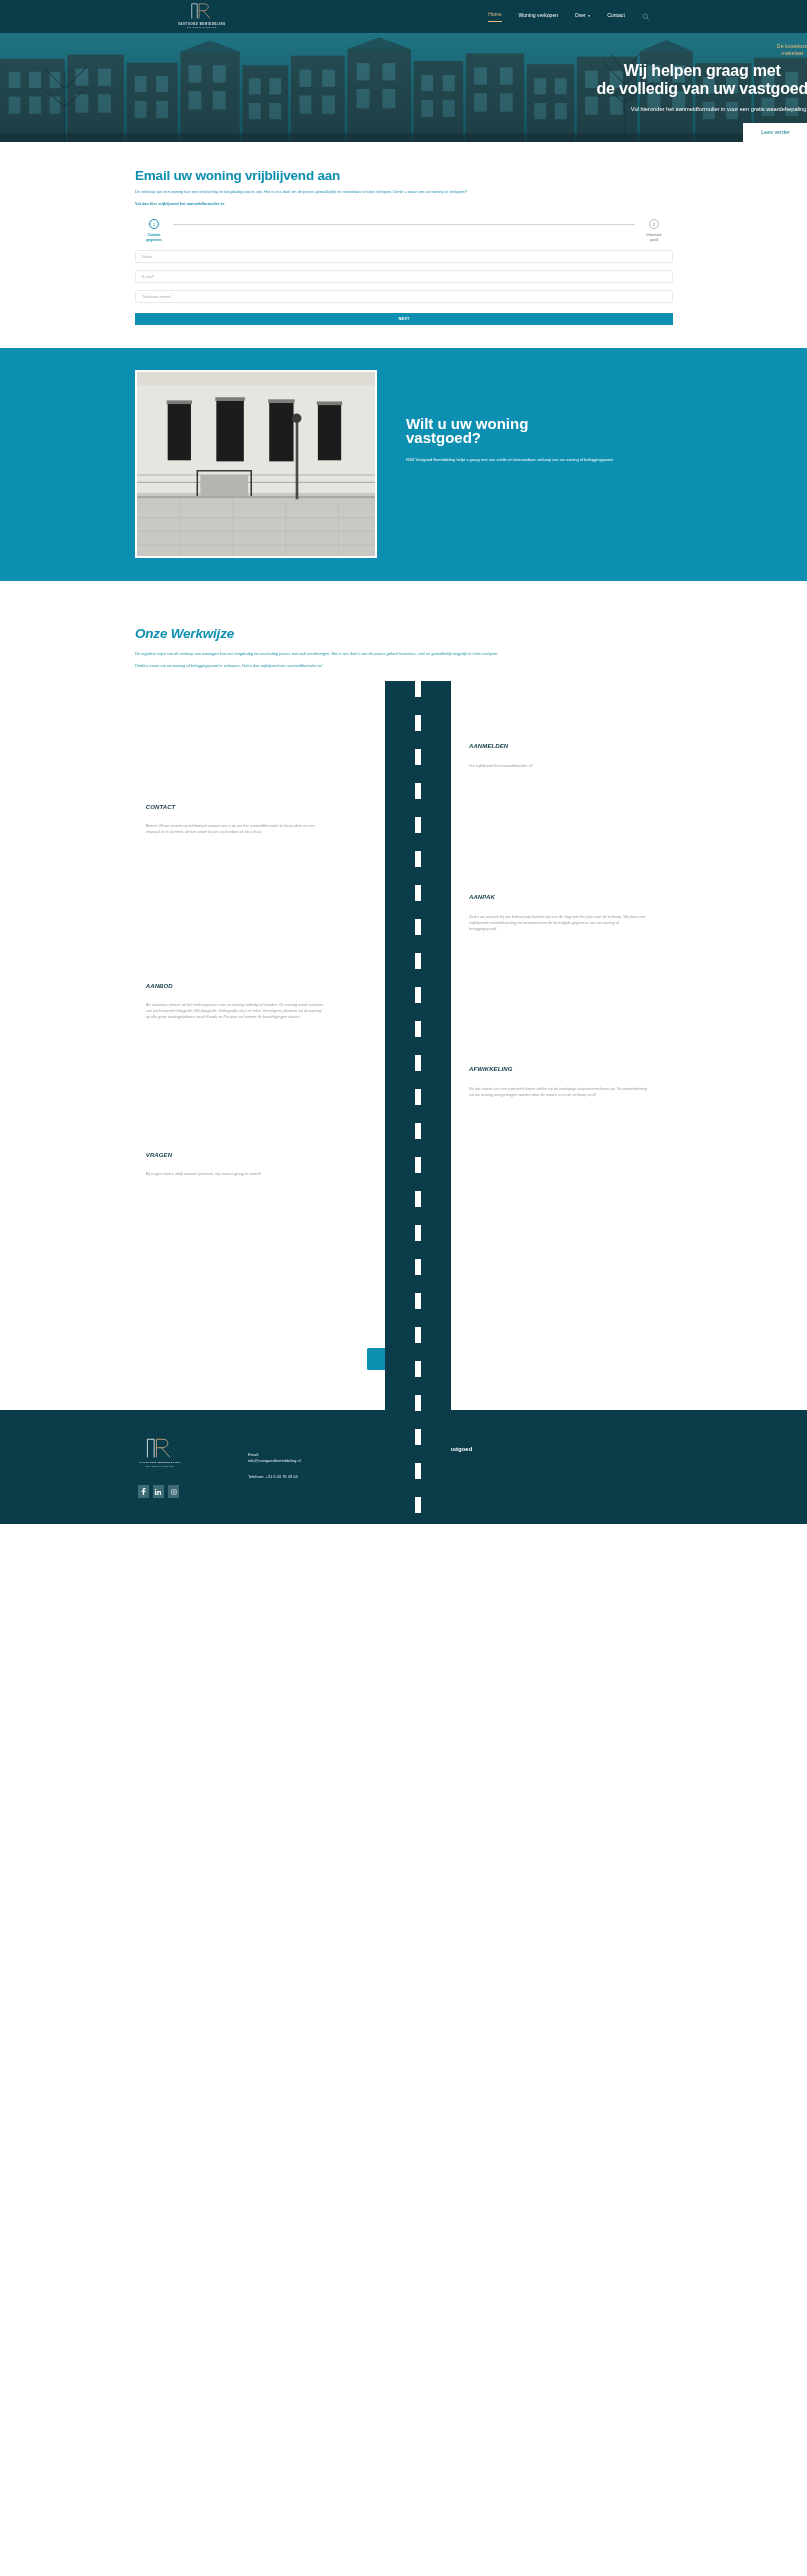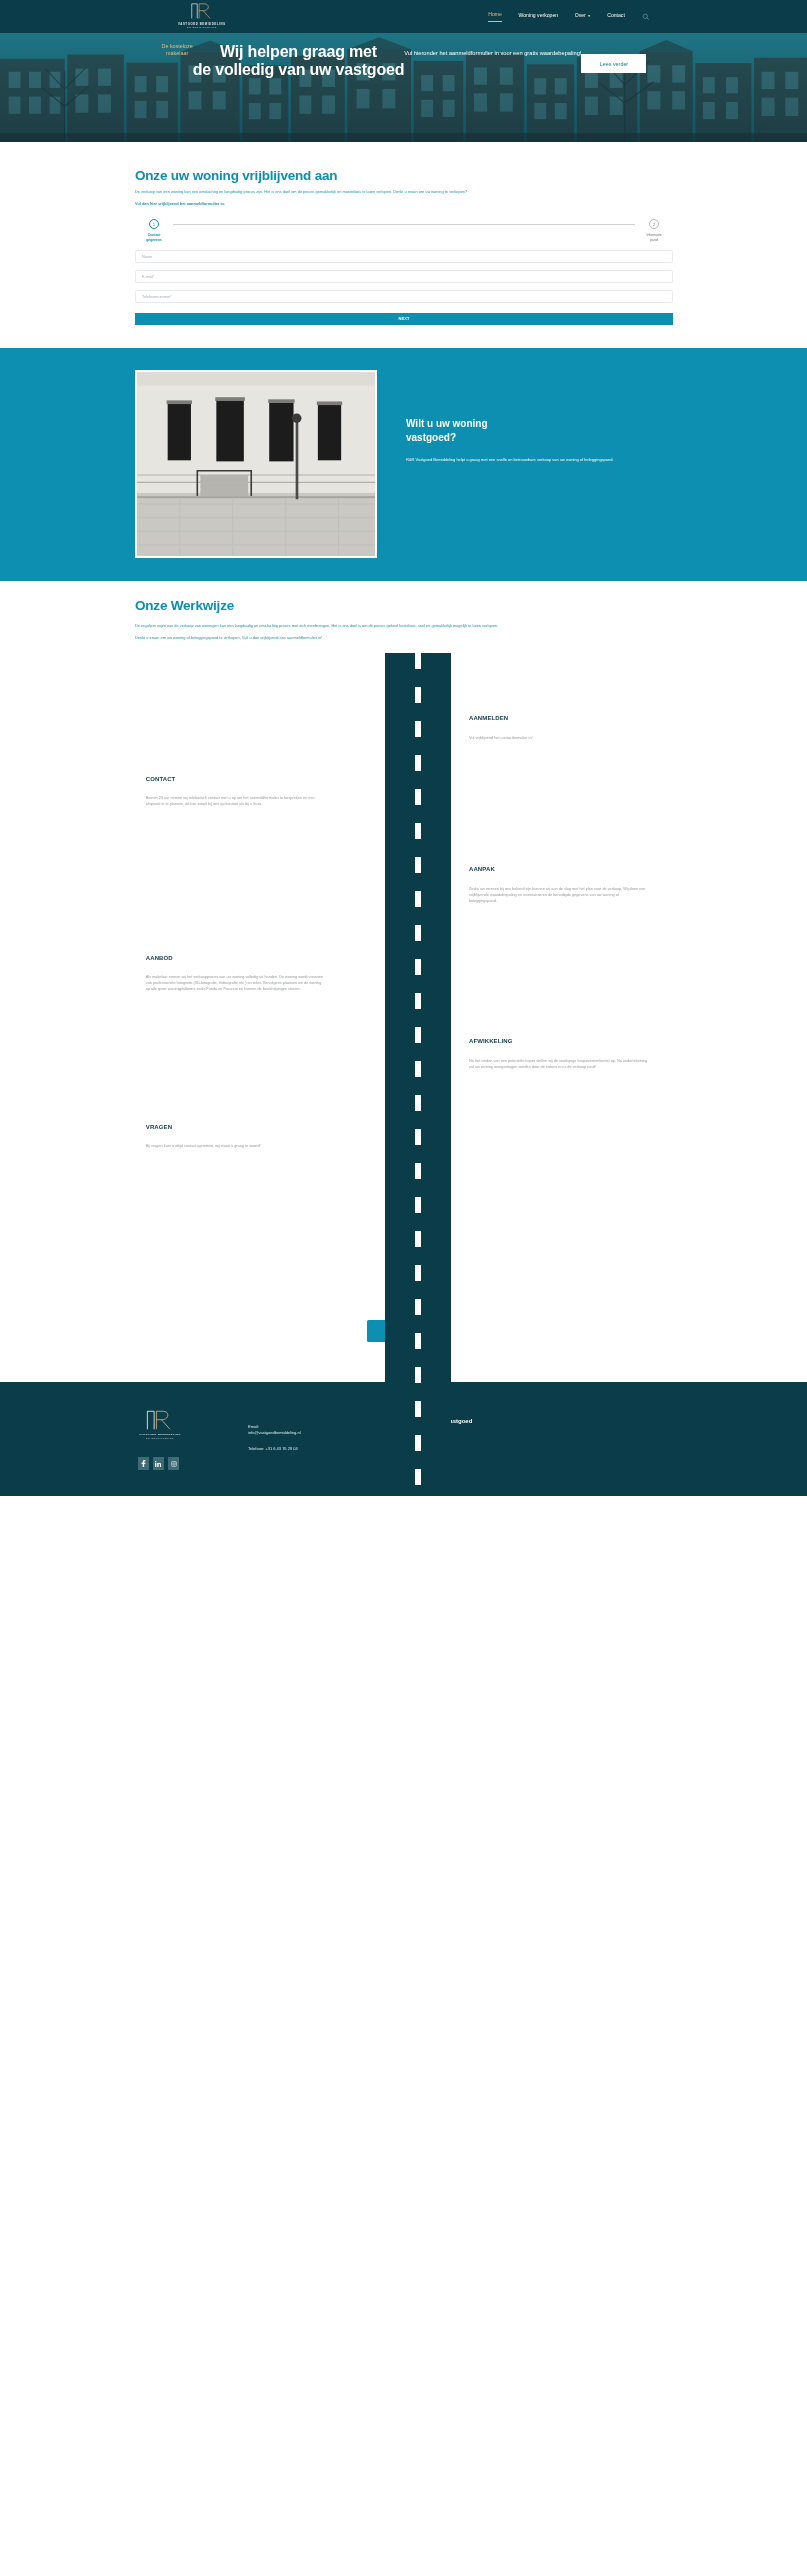"Wij helpen graag met" .hero-inner { align-items: flex-start -> flex-end; flex-direction: row -> column }
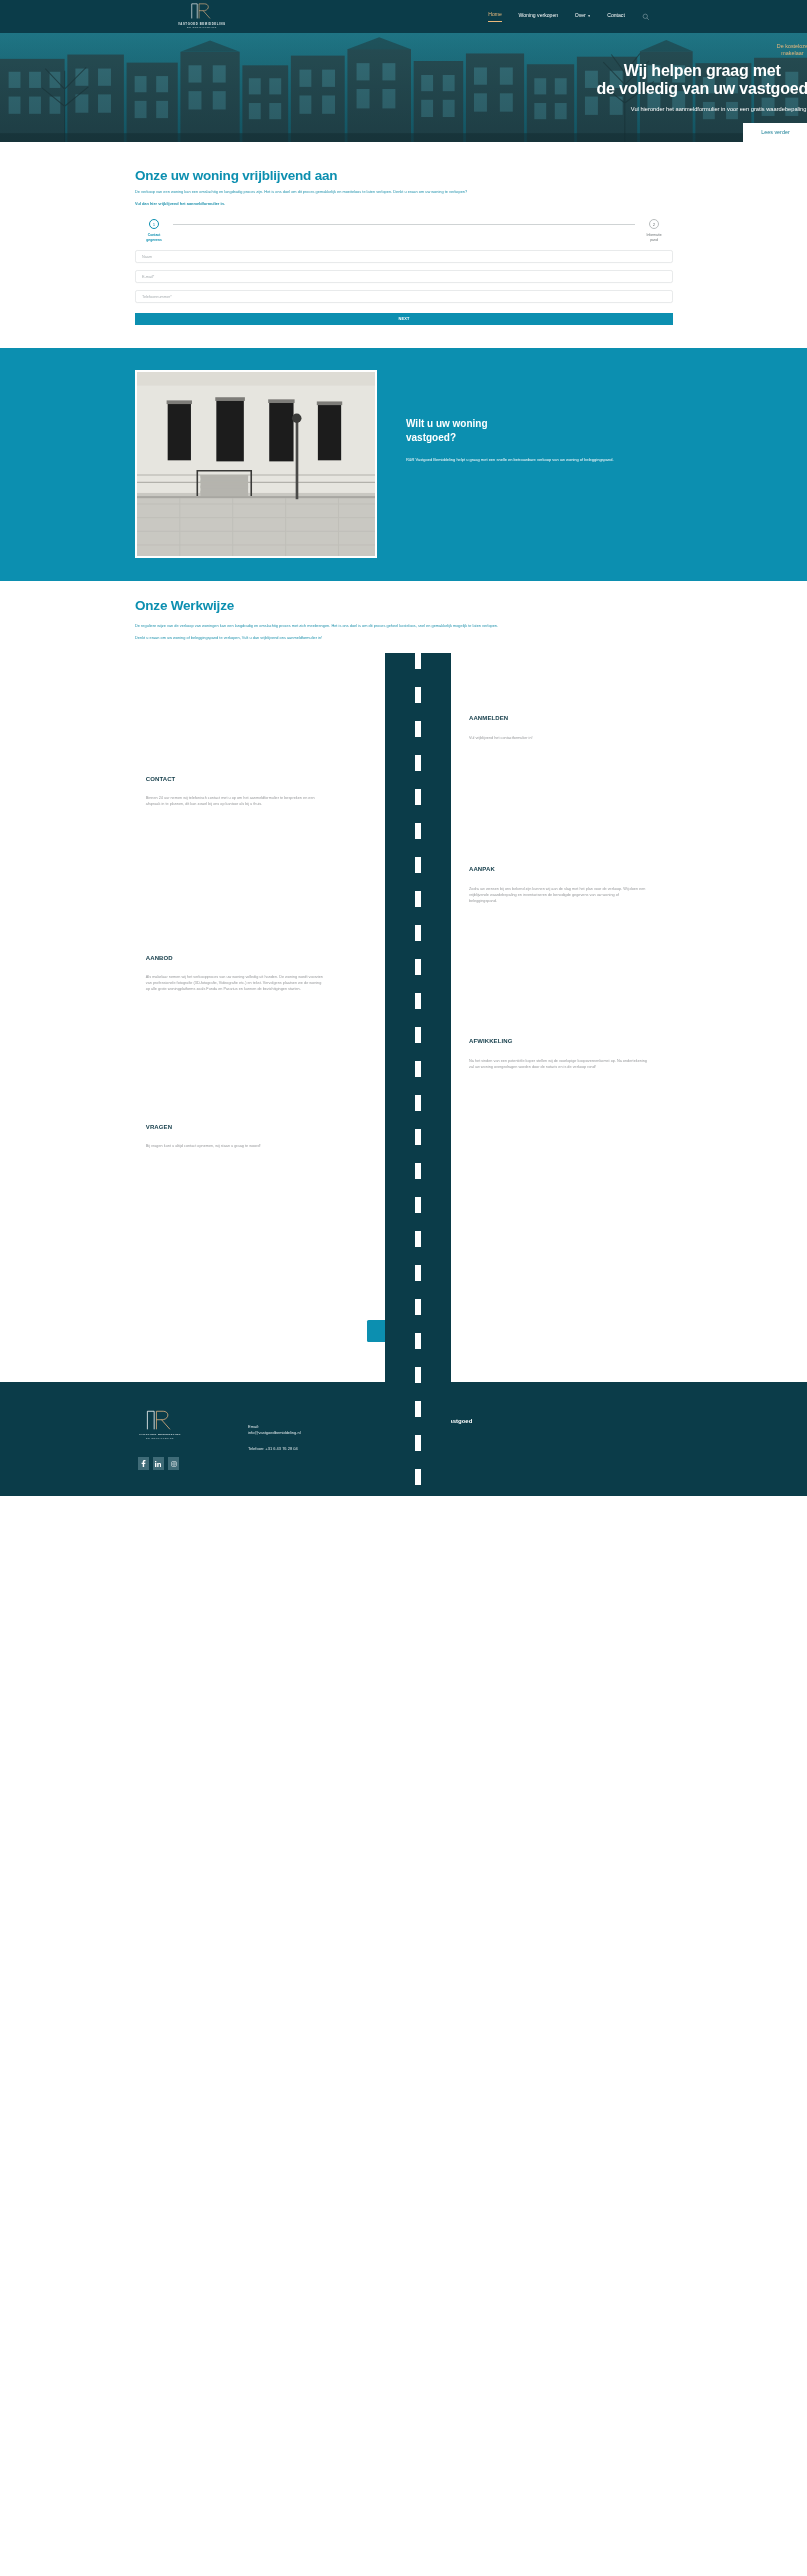"Onze uw woning vrijblijvend aan" div.form-title { text: Onze -> Email }
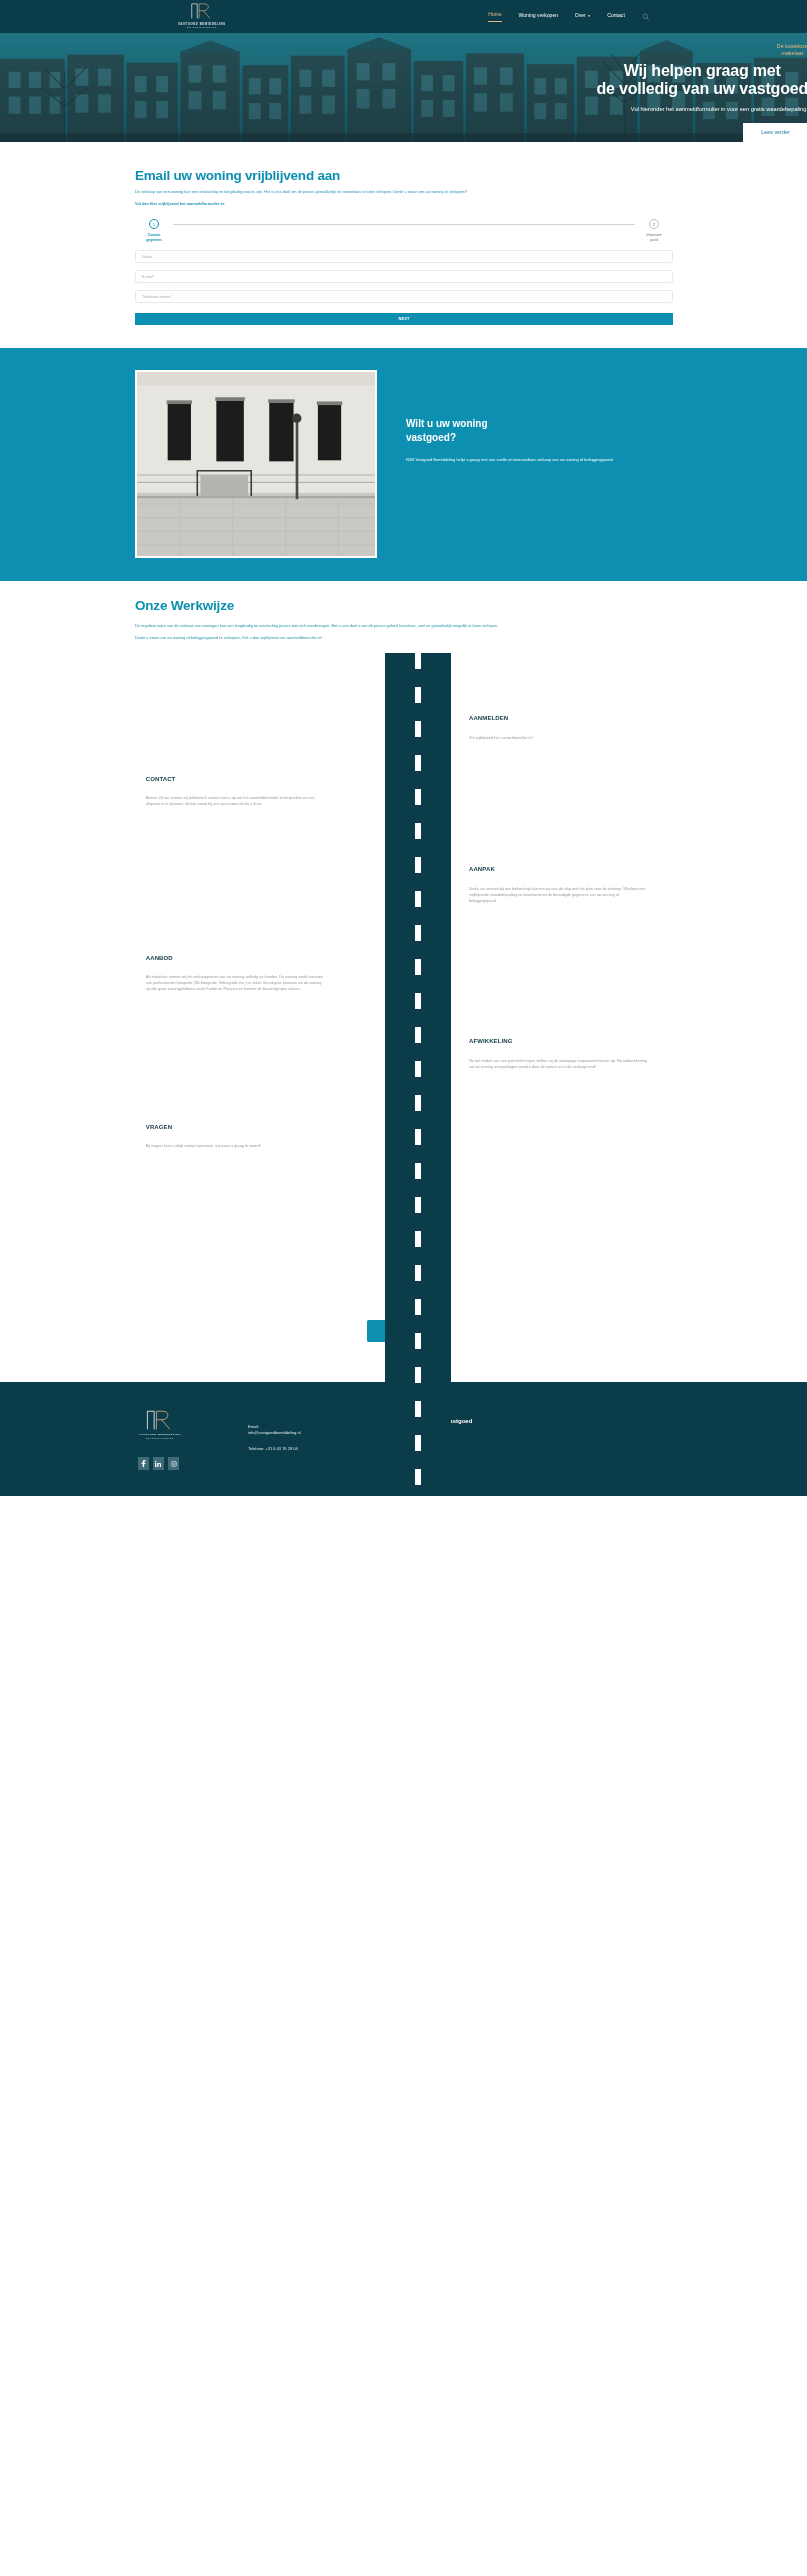"Wilt u uw woning" .promo-title { font-size: 10px -> 15px }
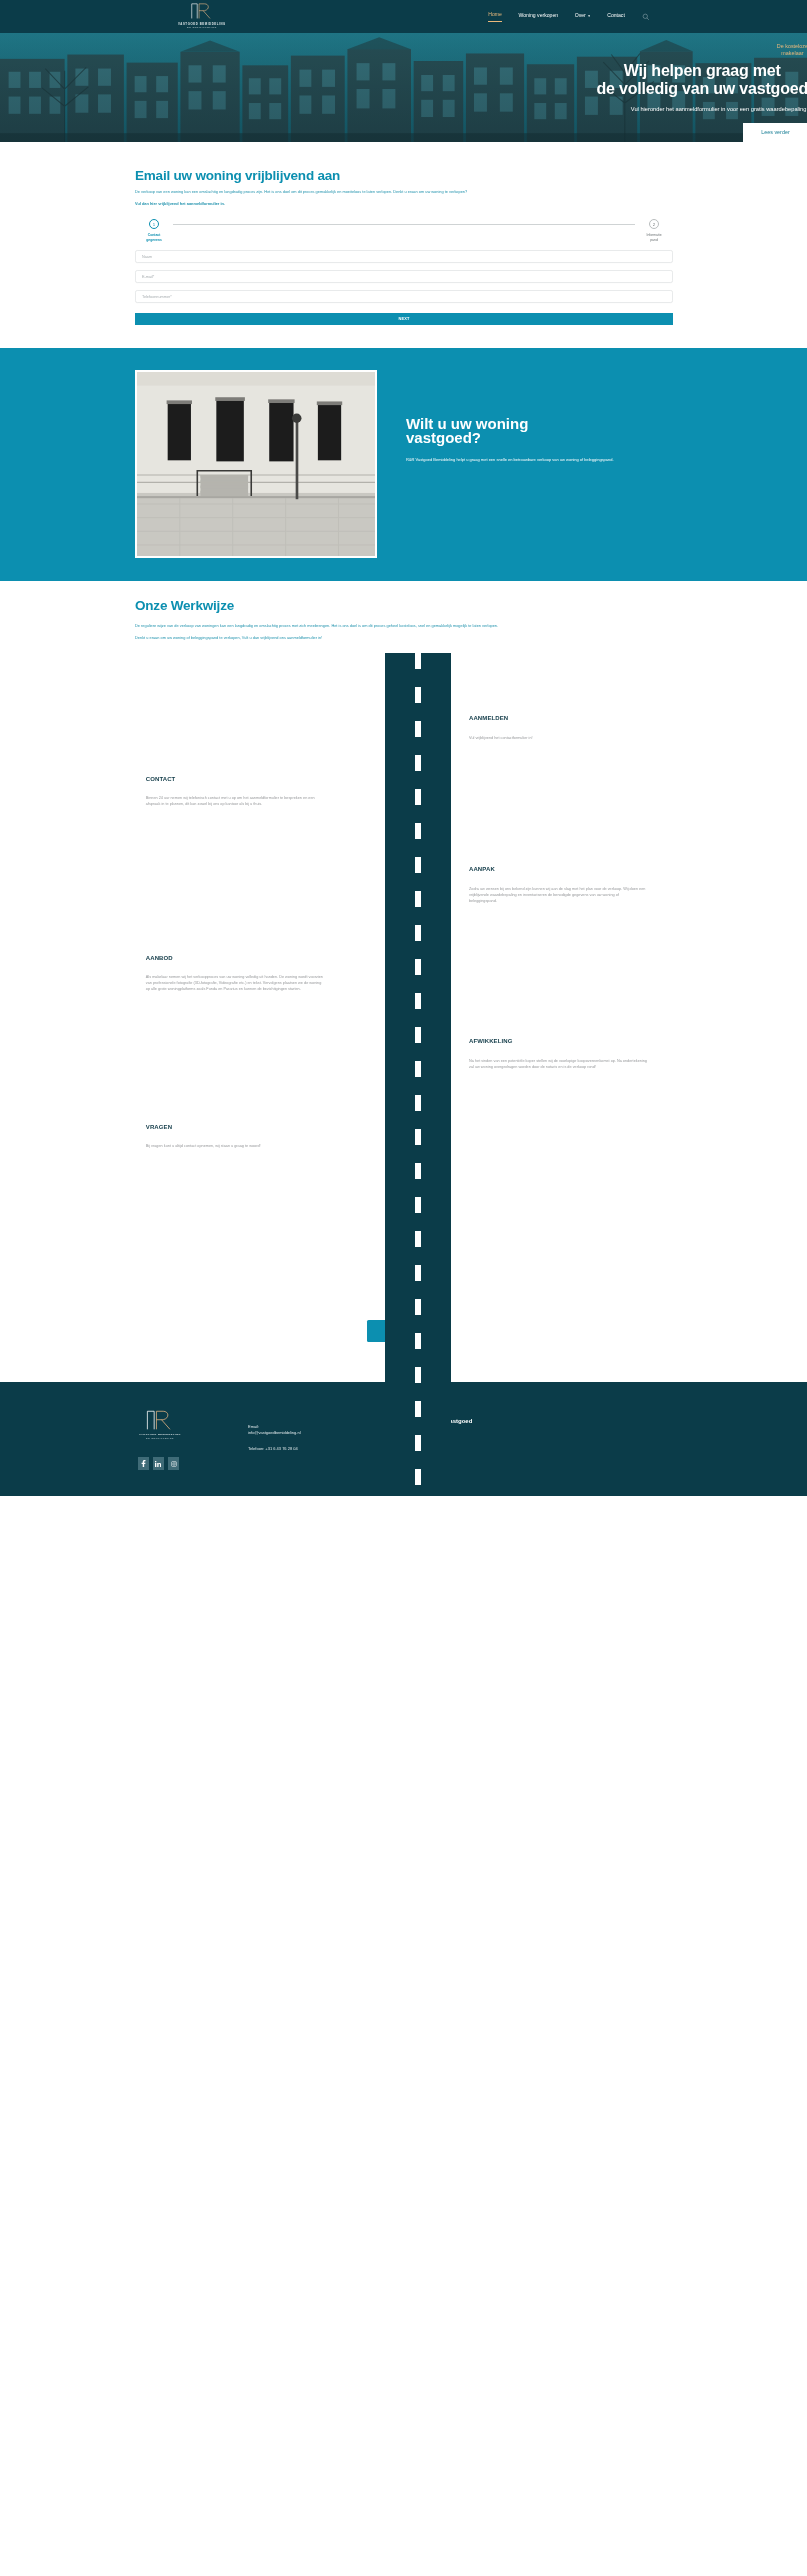"Onze Werkwijze" .werk { font-style: none -> italic; padding: 17px 0 0 -> 45px 0 0 }
